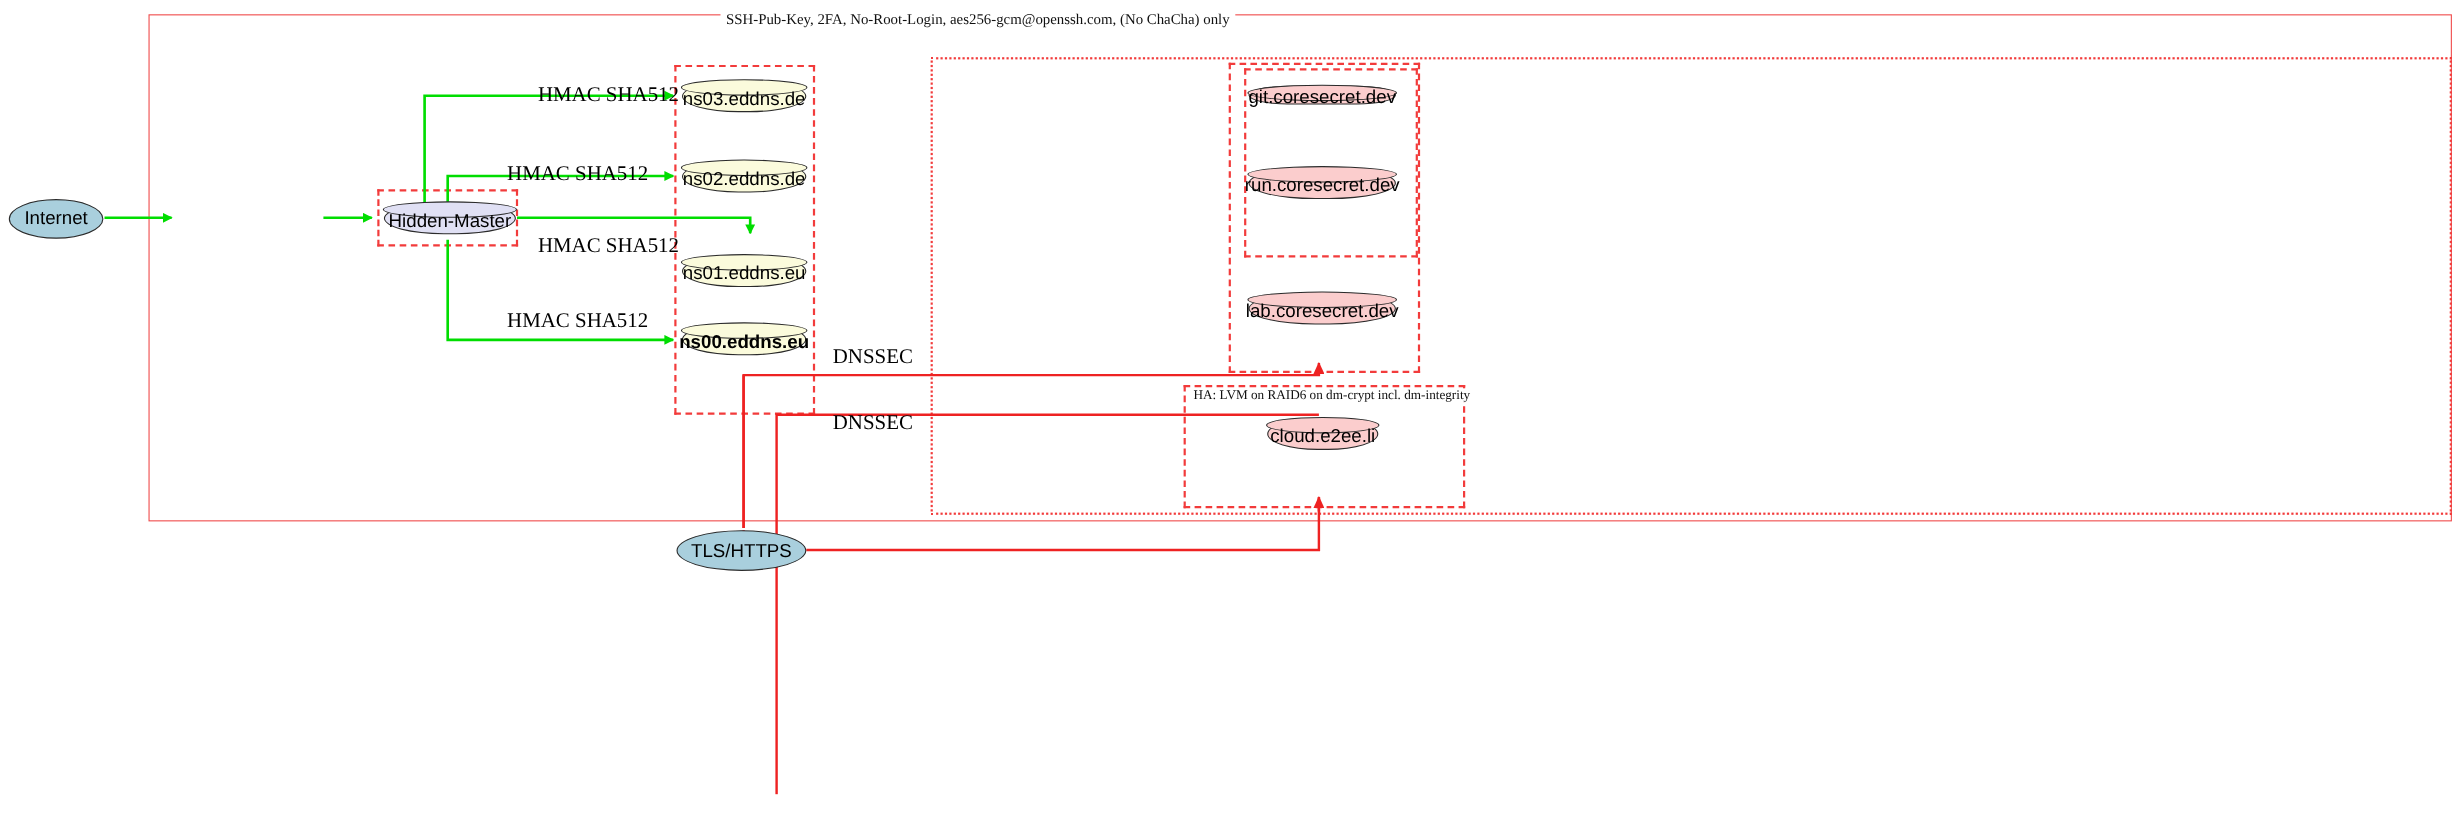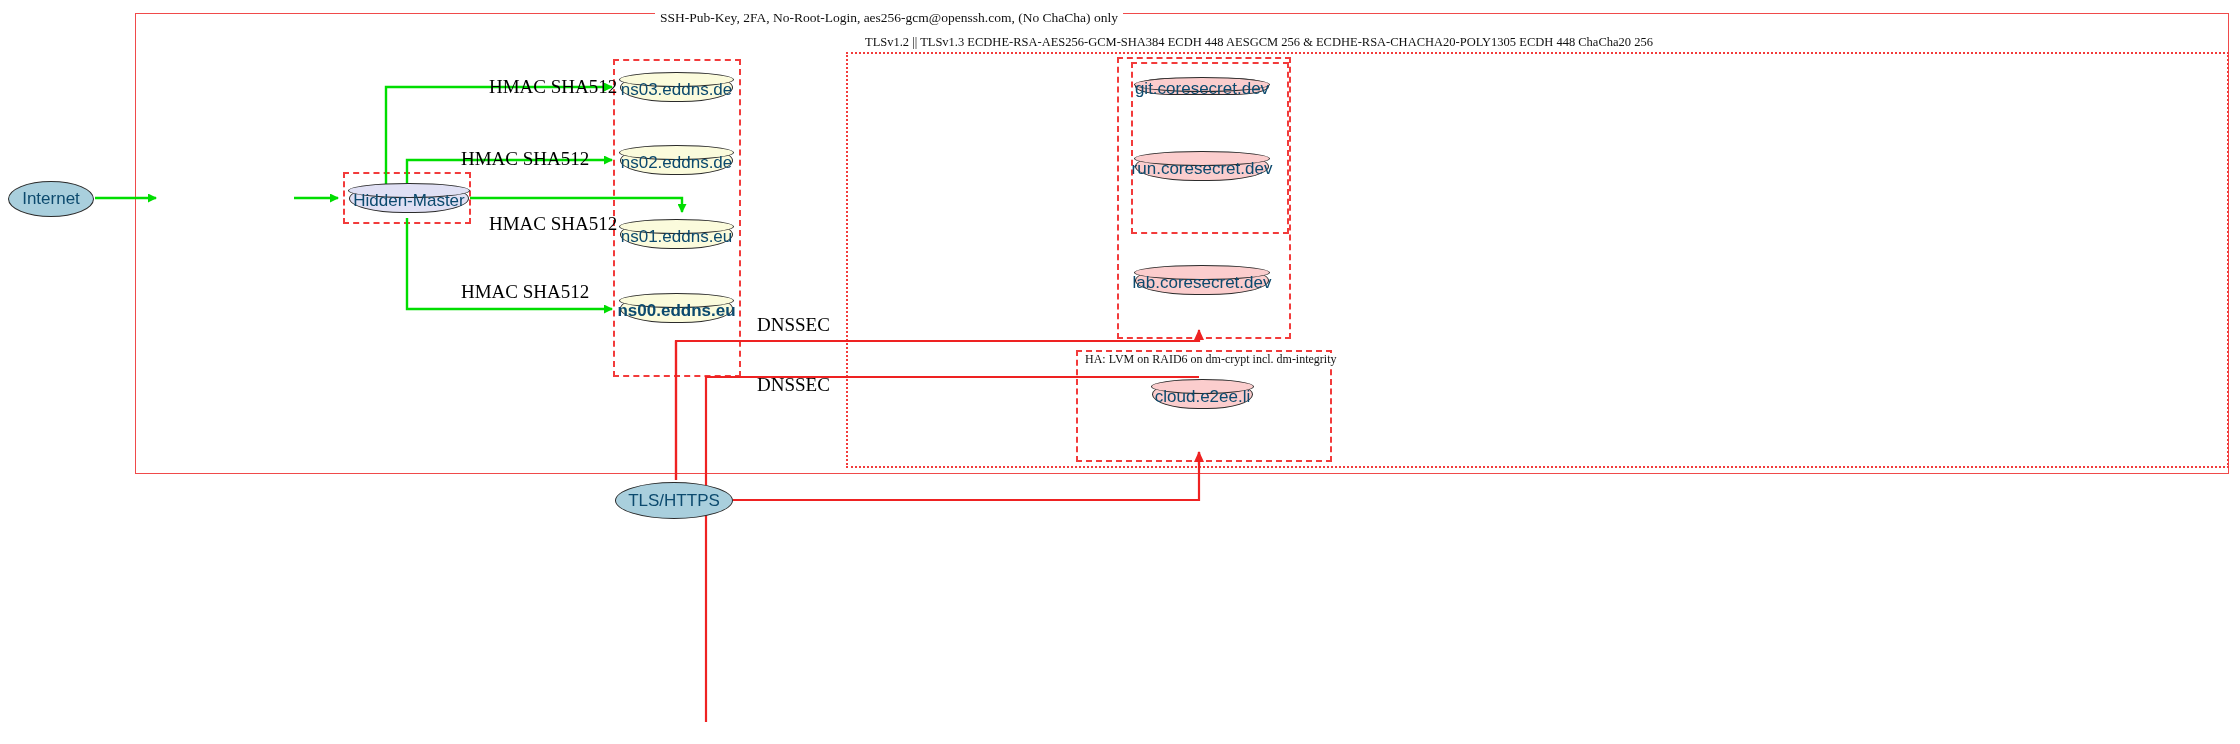"TLSv1.2 || TLSv1.3" div.cap { html: <div>TLSv1.2 || TLSv1.3 ECDHE-RSA-AES256-GCM-SHA384 ECDH 448 AESGCM 256 &amp; ECDHE-RSA-CHACHA20-POLY1305 ECDH 448 ChaCha20 256</div> -> none }
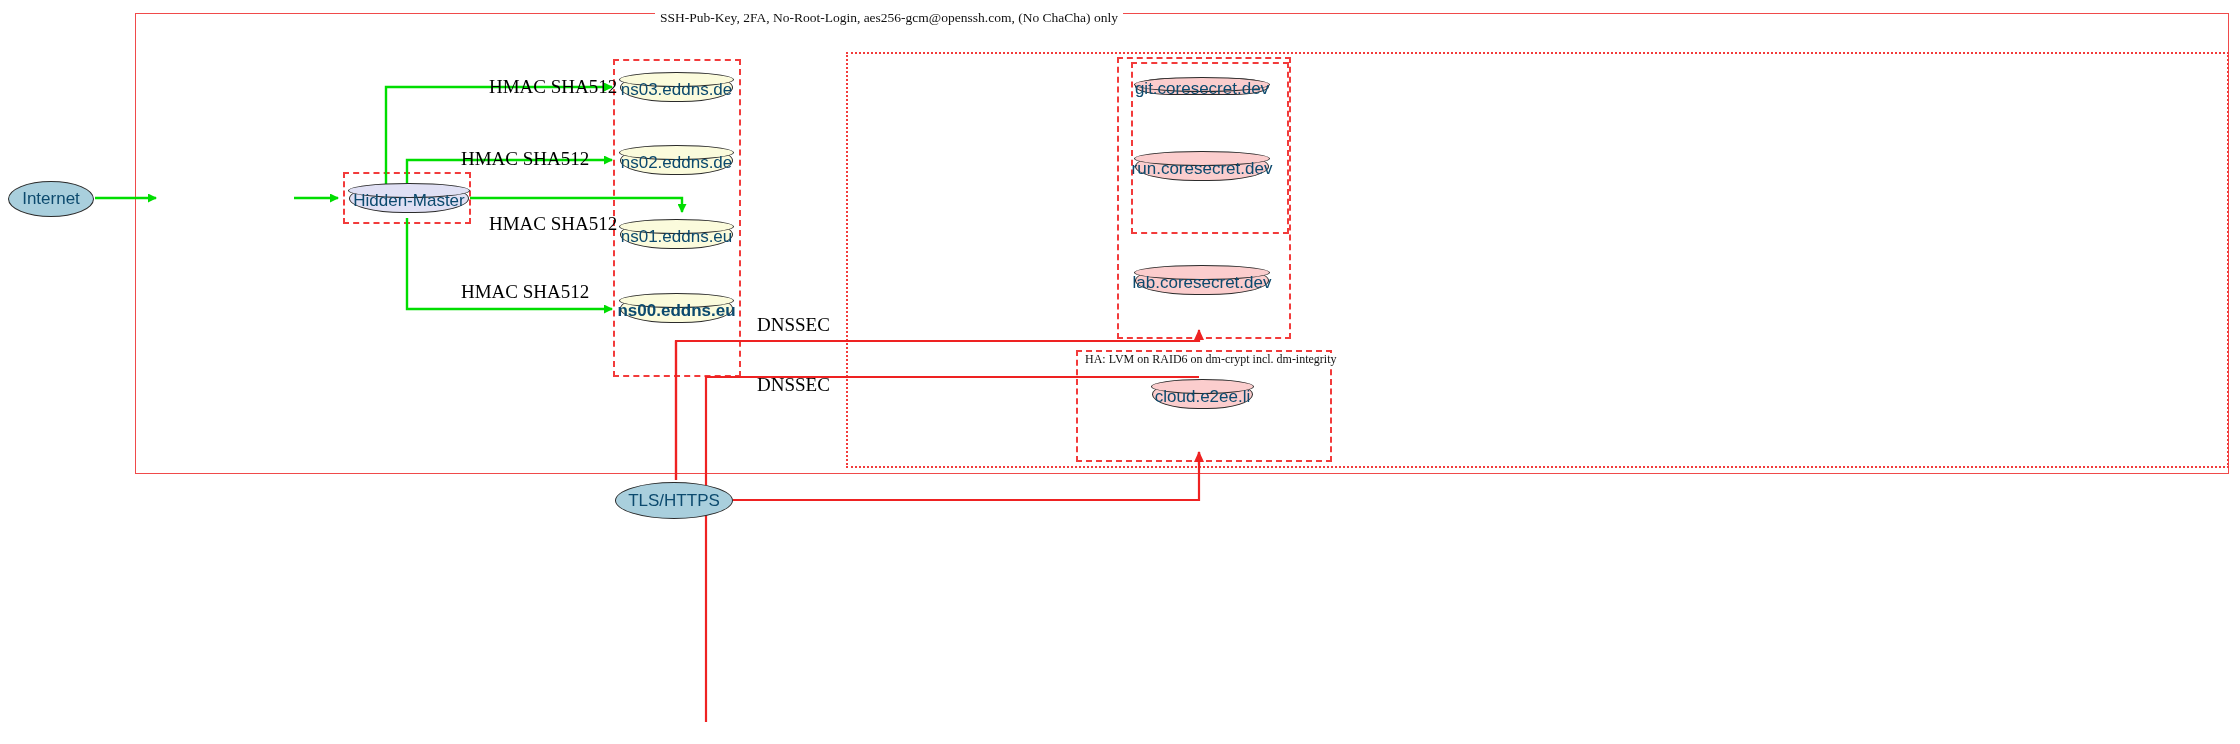"ns03.eddns.de" .node { color: #0c4a6e -> #000000 }
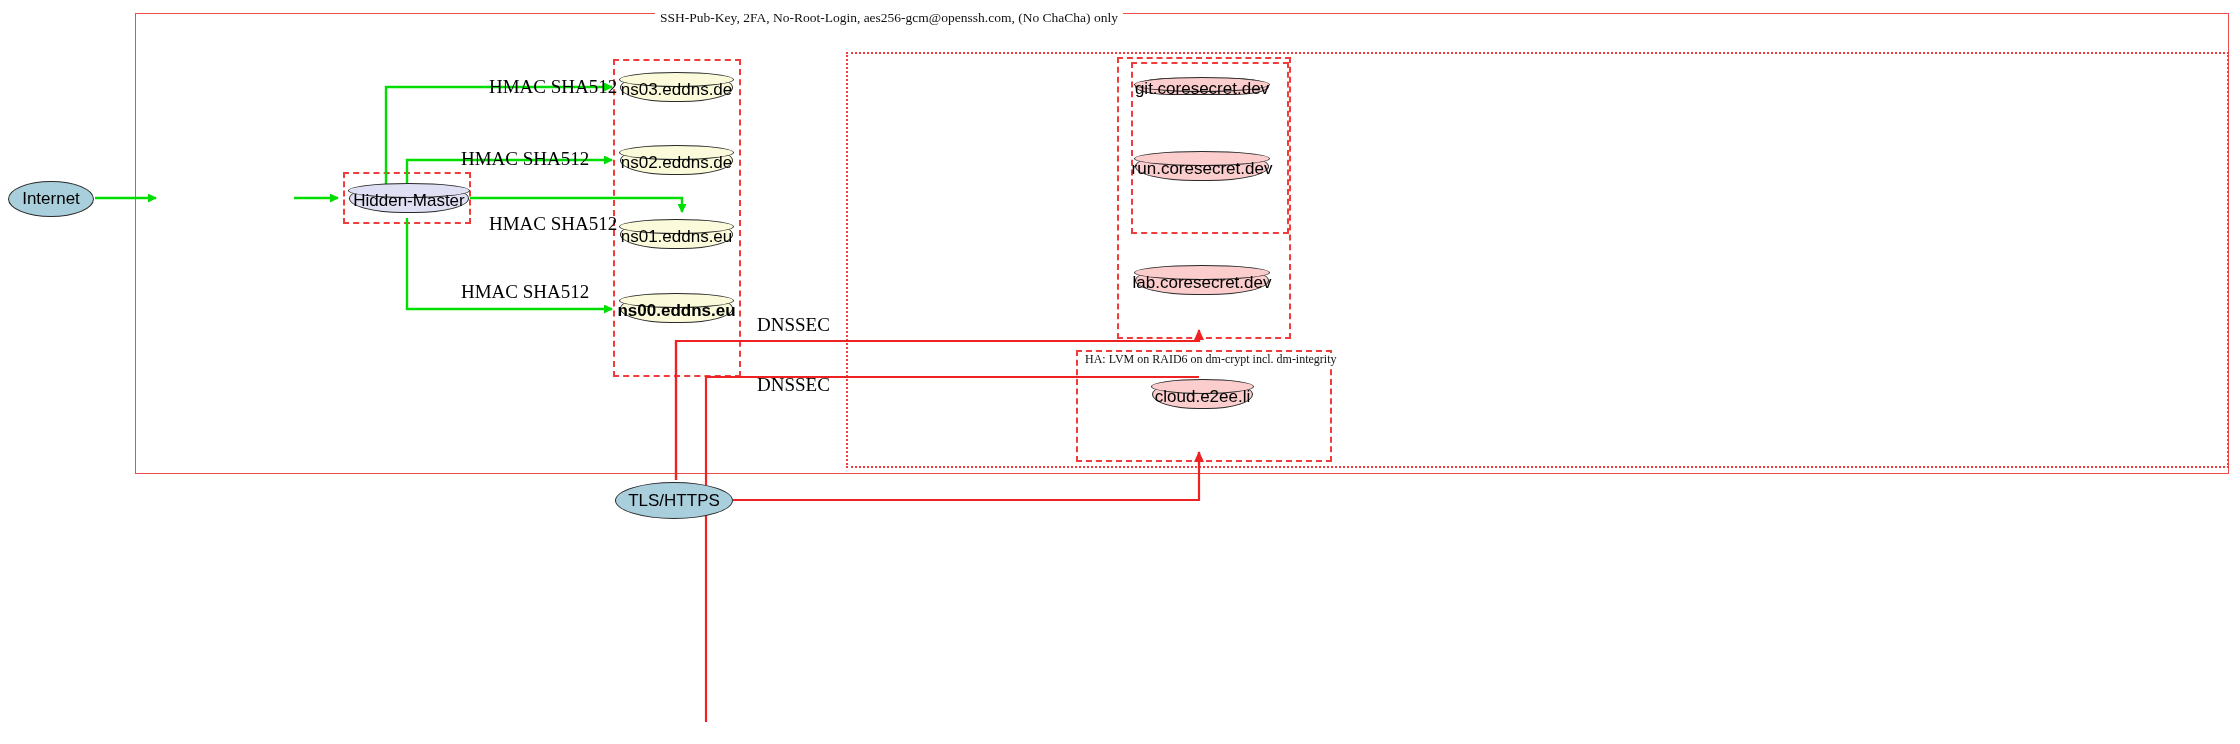"ns01.eddns.eu" div.node { top: 220px -> 232px }
